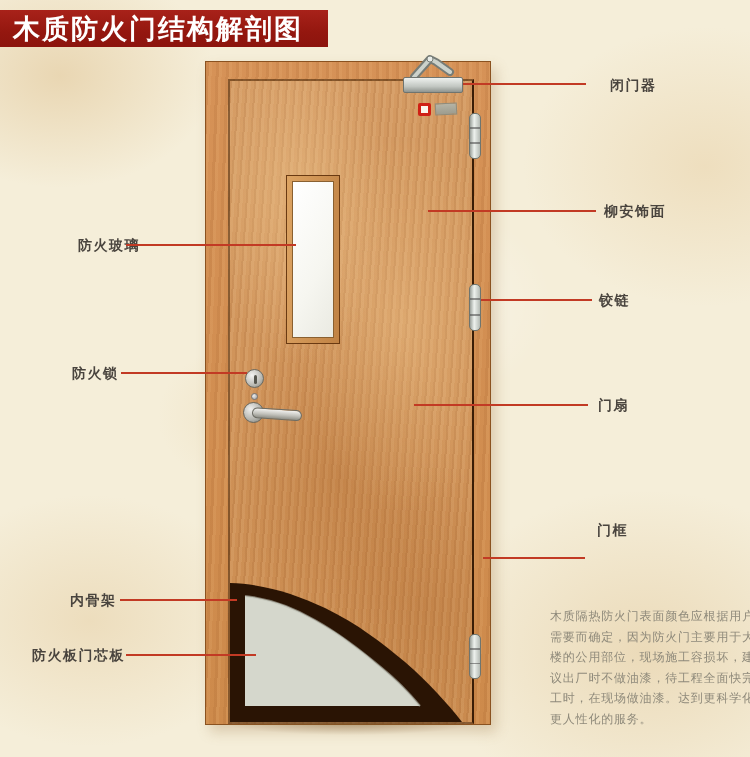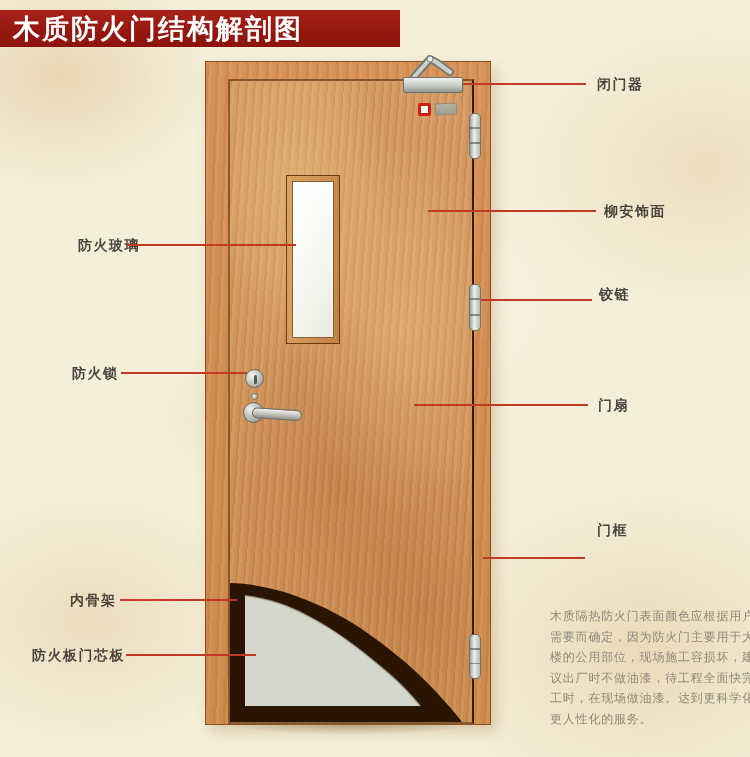"木质防火门结构解剖图" .banner { width: 400px -> 328px }
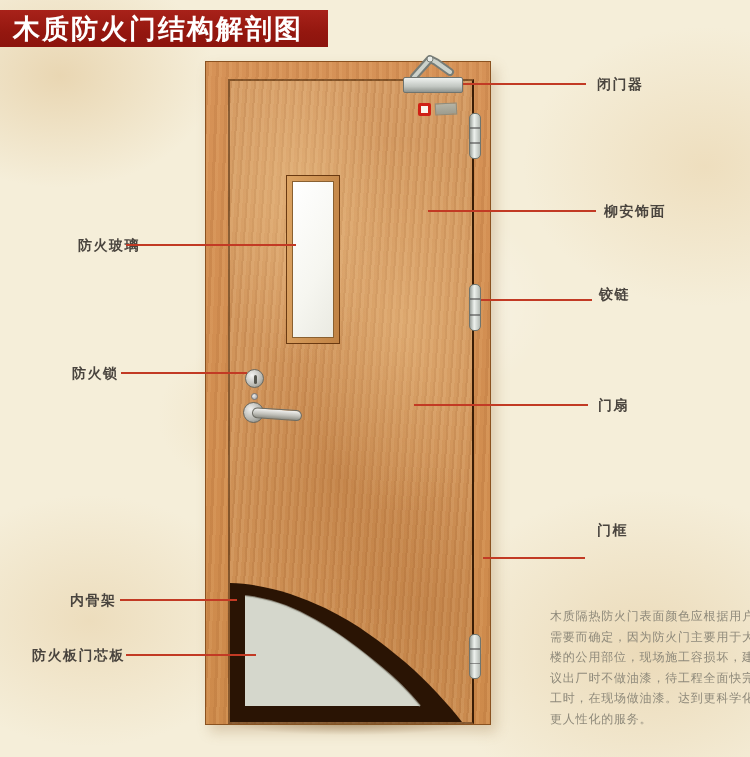"闭门器" div.cl-text { font-family: Liberation Mono, monospace -> none; left: 597px -> 610px }
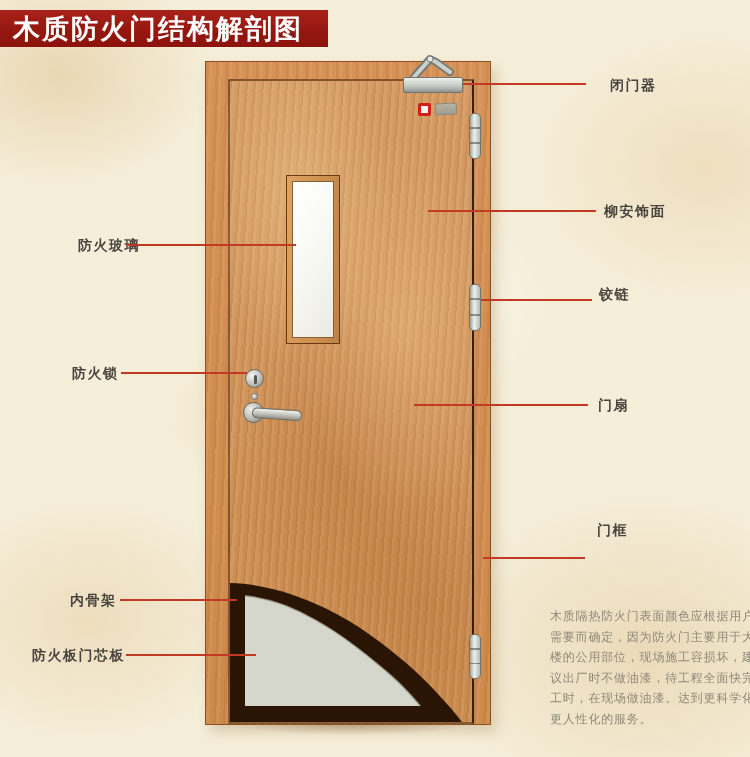"铰链" div.cl-text { top: 285px -> 291px }
